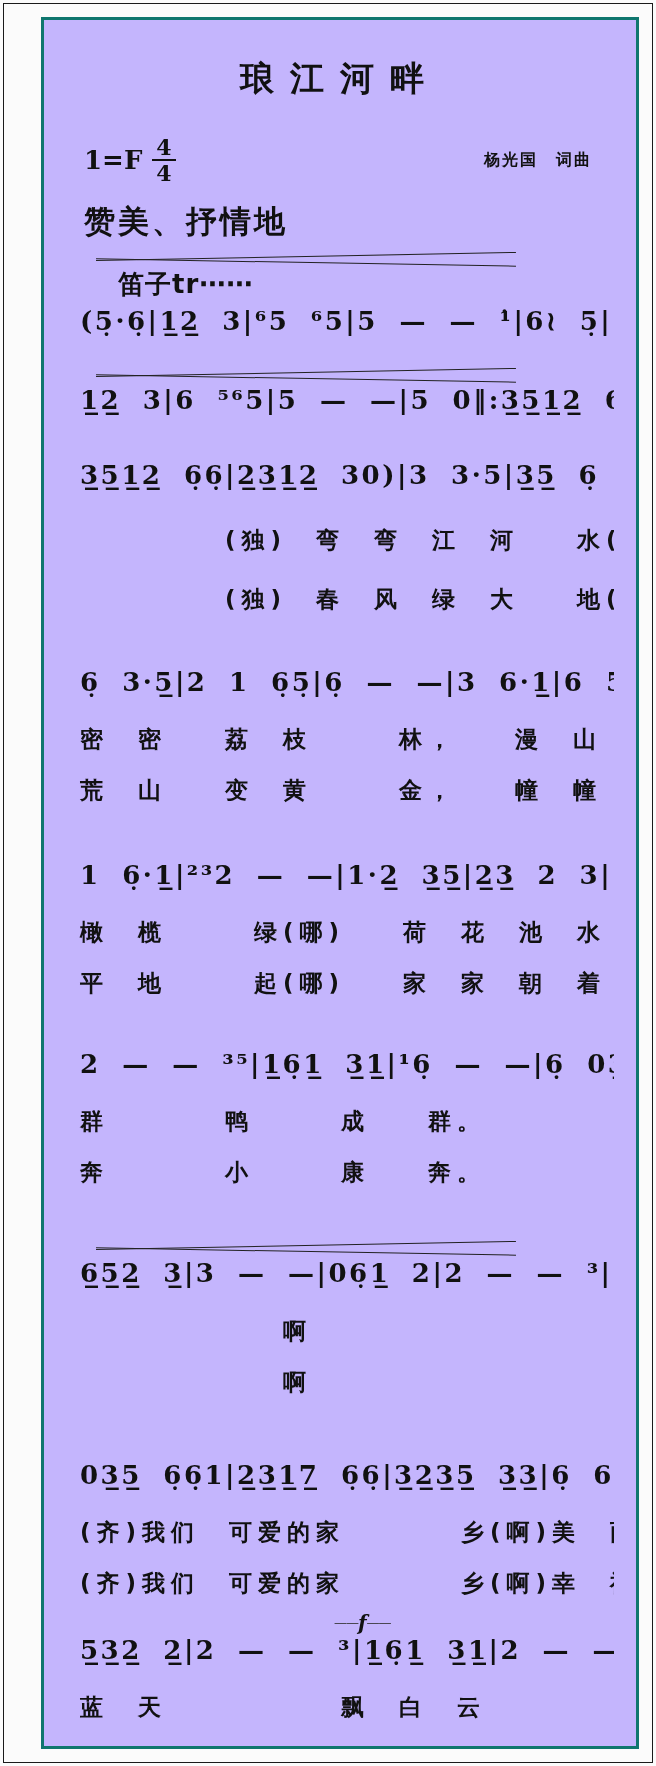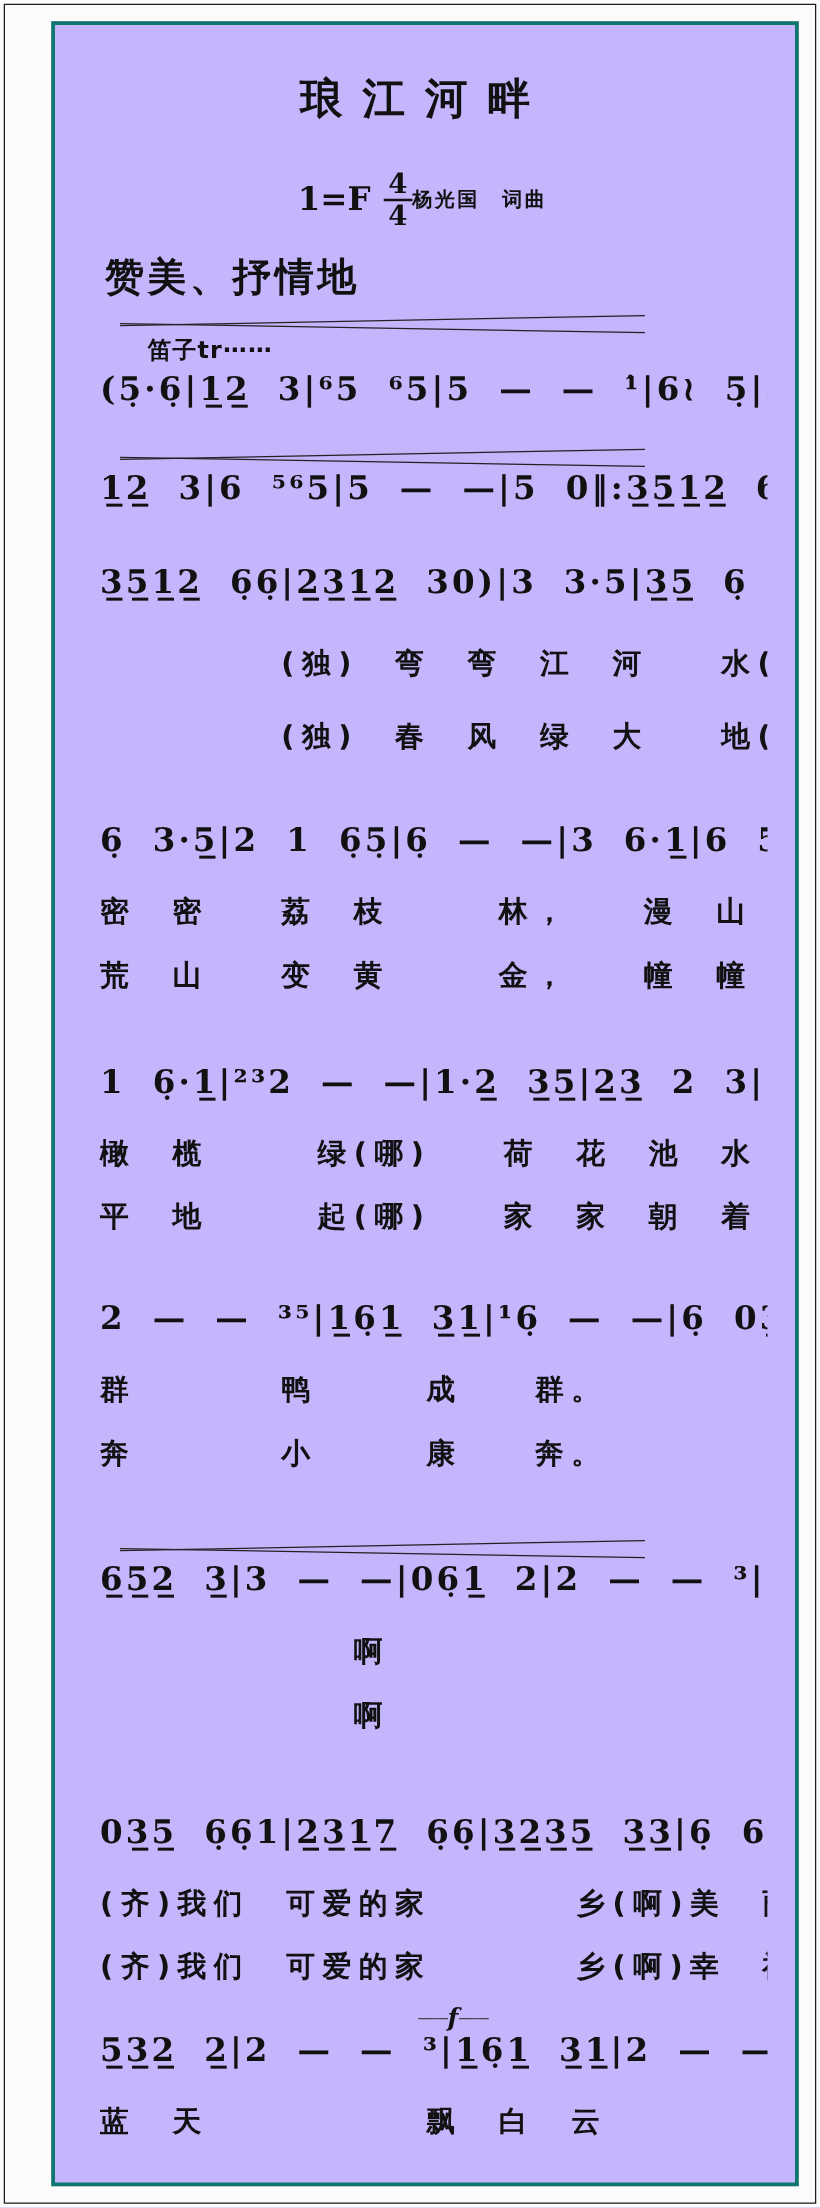"1=F" .meta-row { justify-content: center -> space-between }
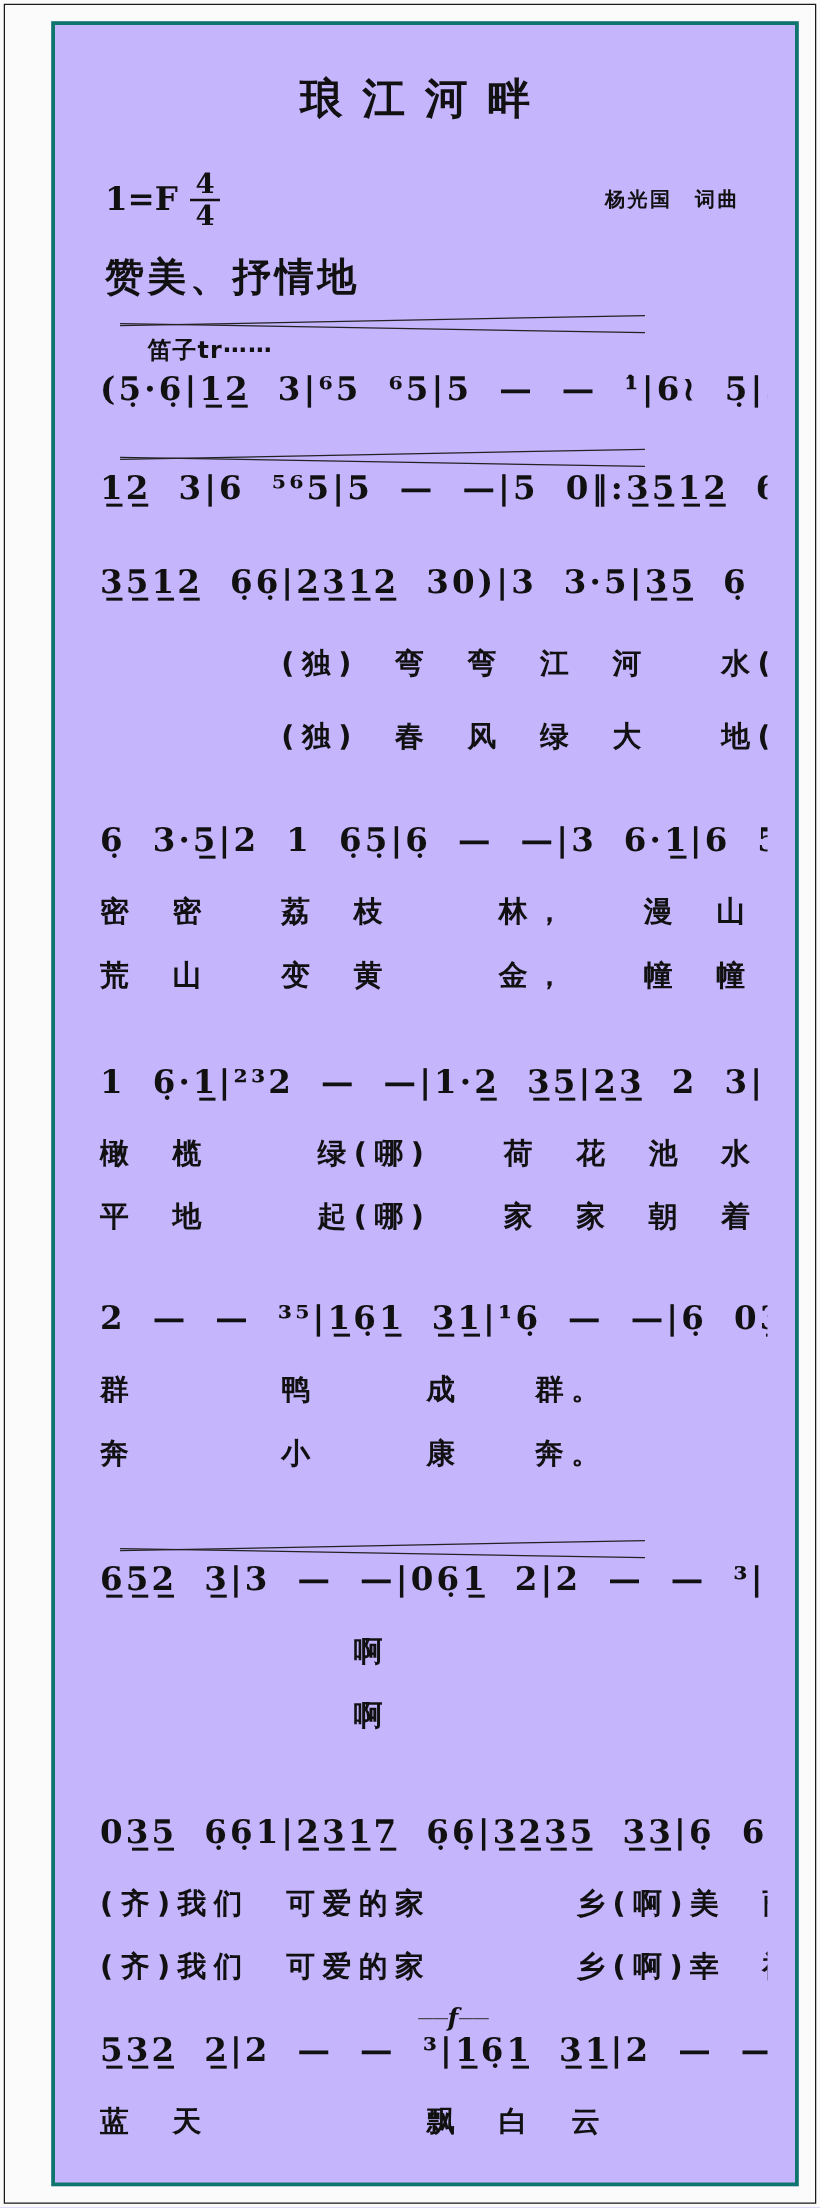"笛子tr⋯⋯" .sys-label { font-size: 19px -> 26px }
